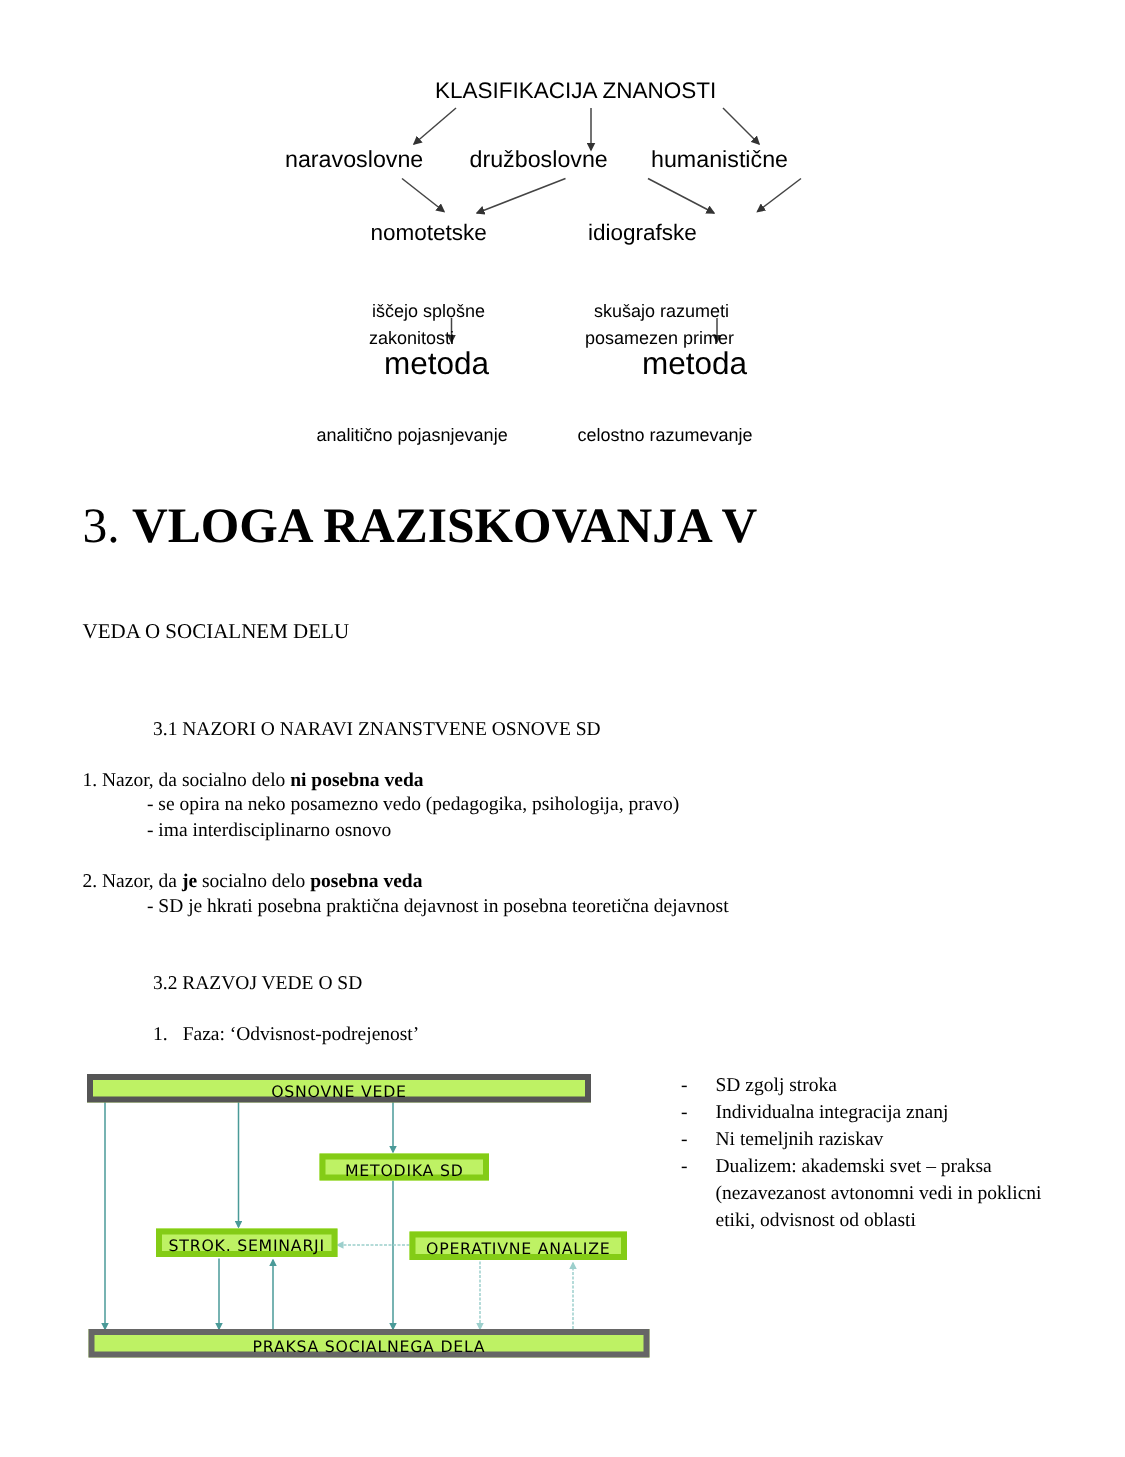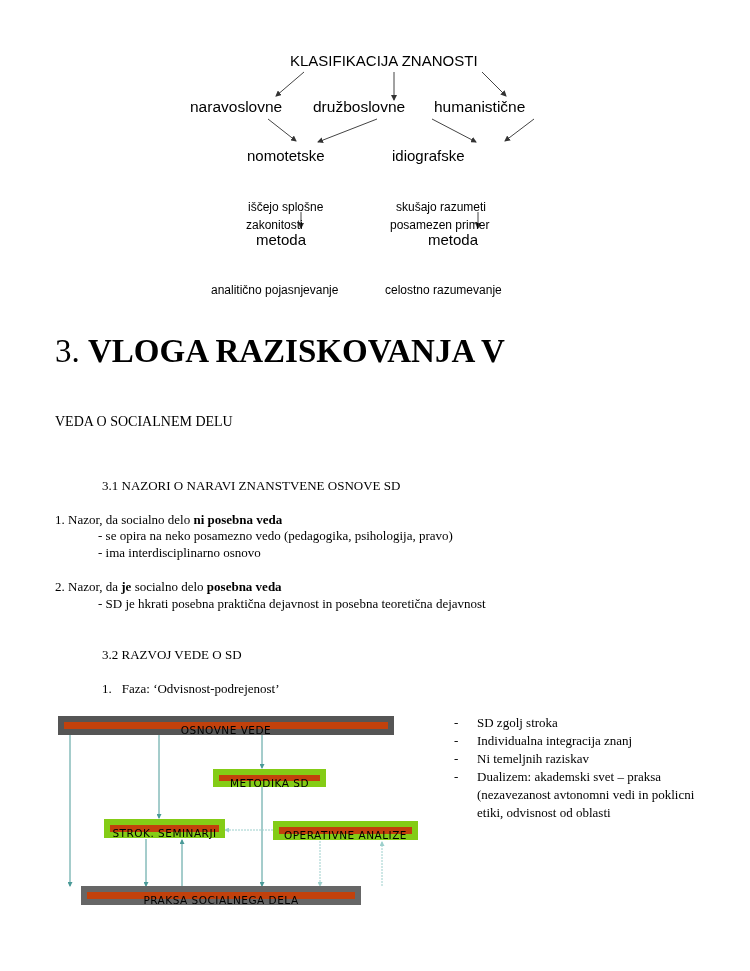"metoda" .kd-met { font-size: 15px -> 21px }
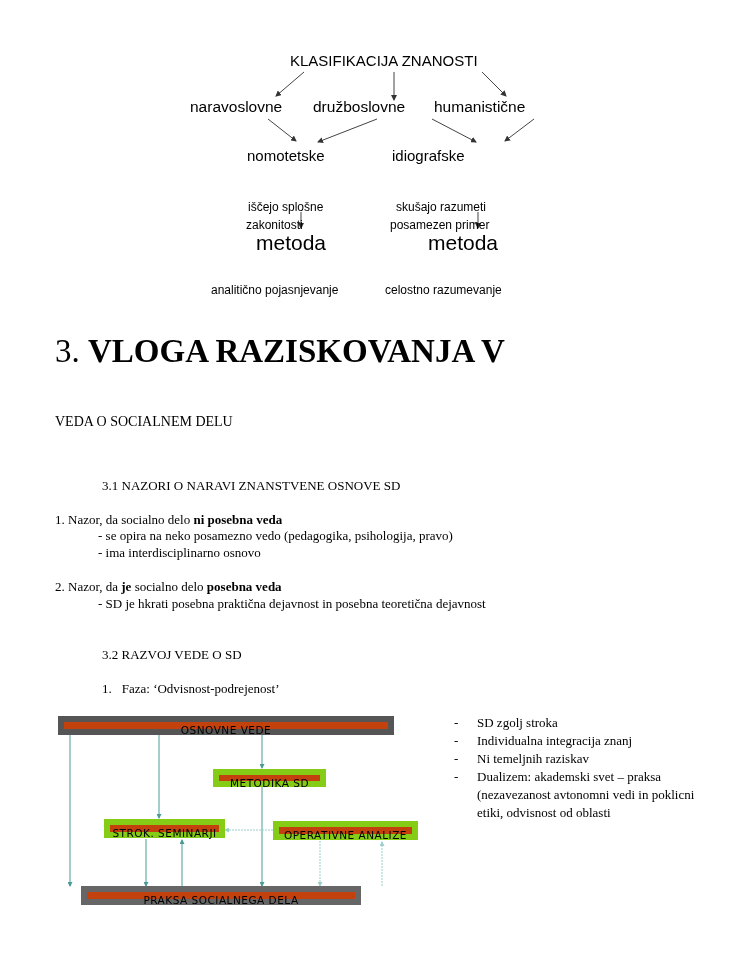"OSNOVNE VEDE" .fbox { background: #c2410c -> #bef264; border: 6px solid #84cc16 -> 4px solid #84cc16 }
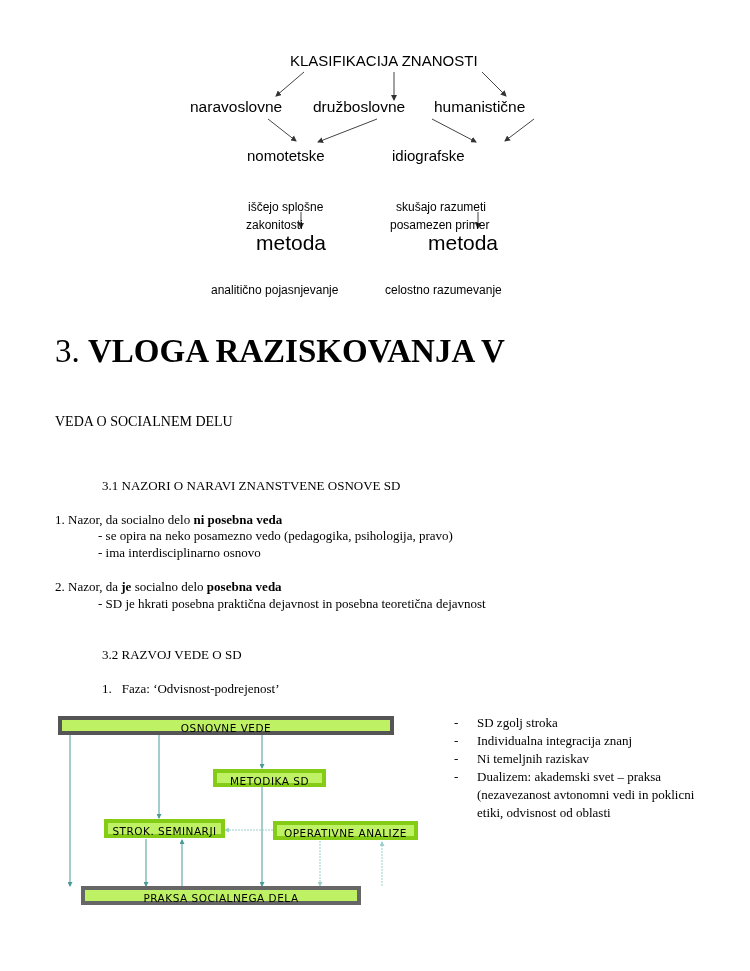"PRAKSA SOCIALNEGA DELA" div.fbox { left: 26px -> 4px; width: 280px -> 374px }
